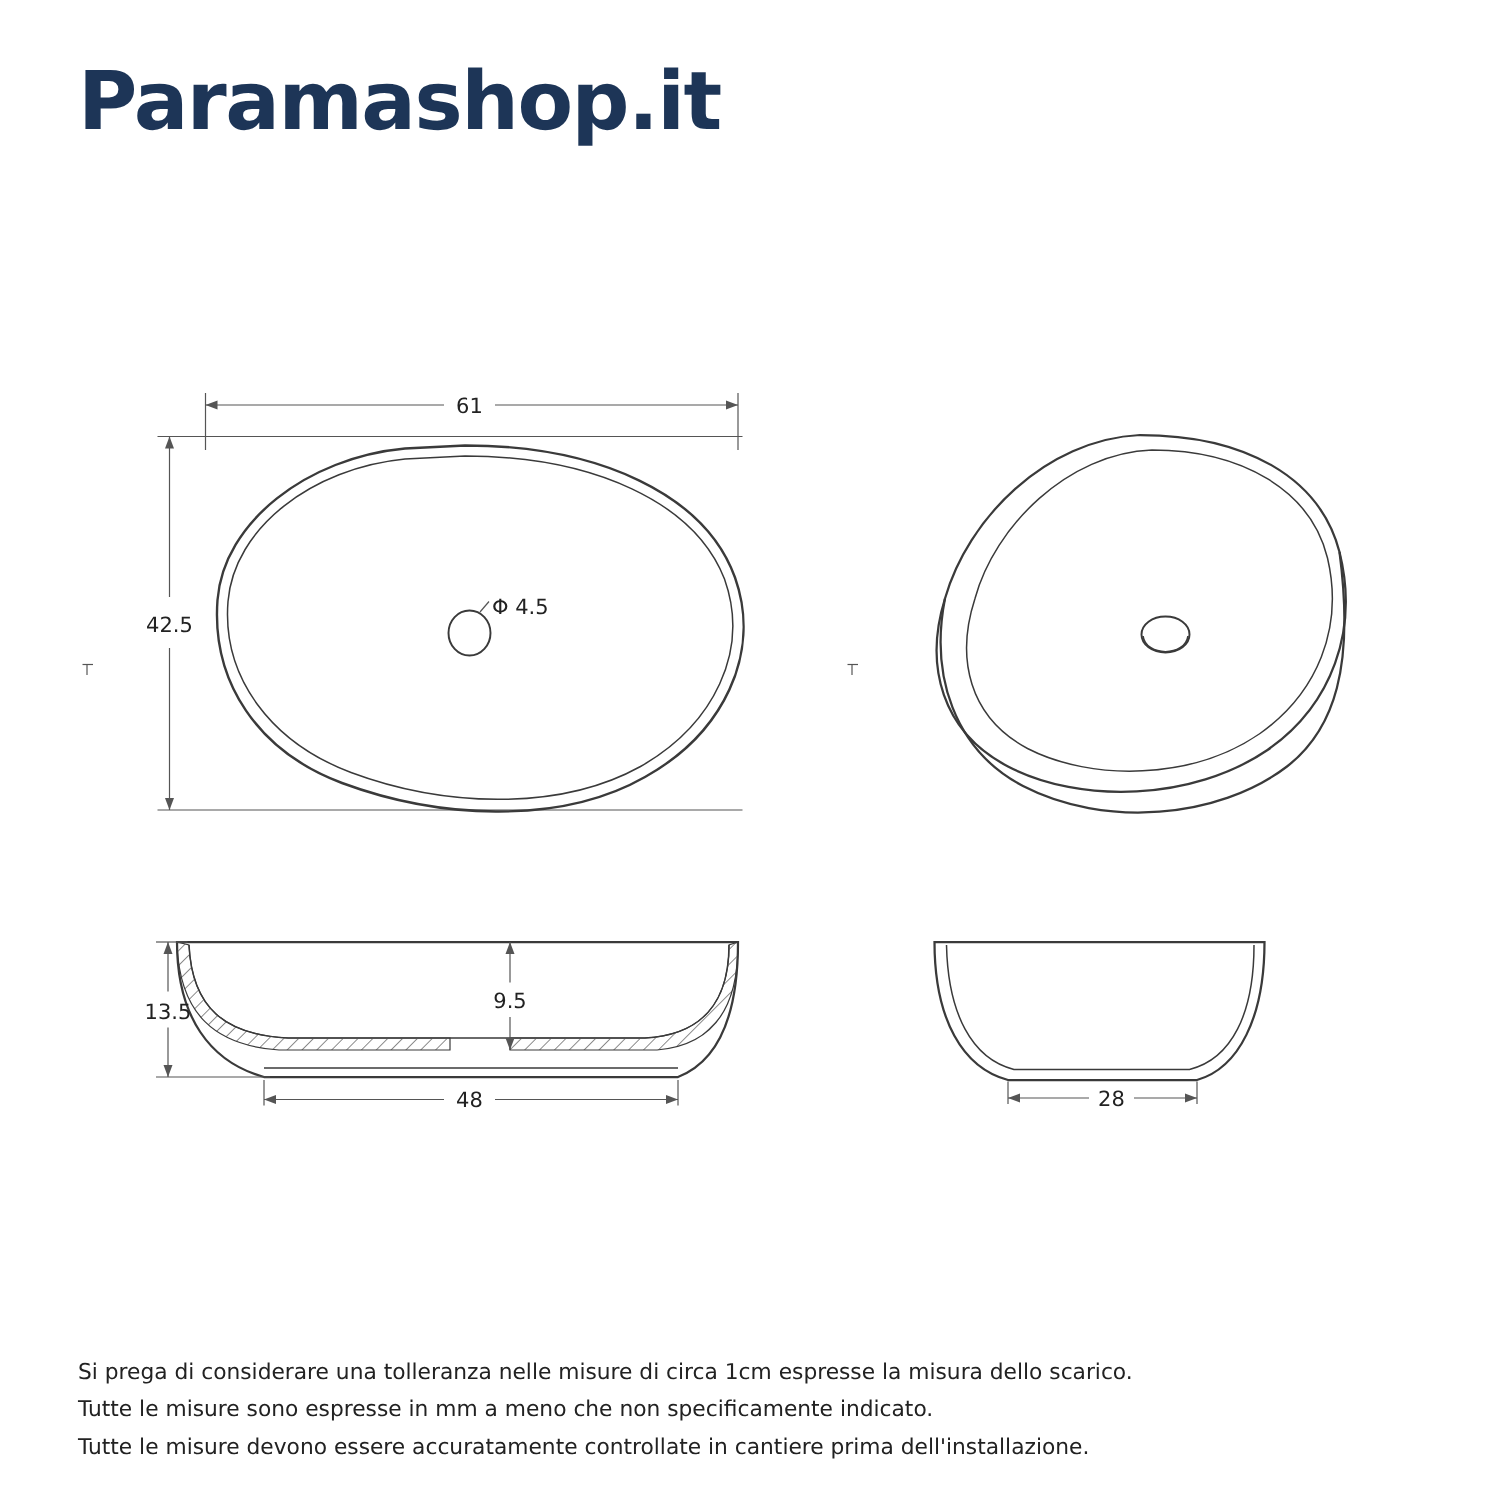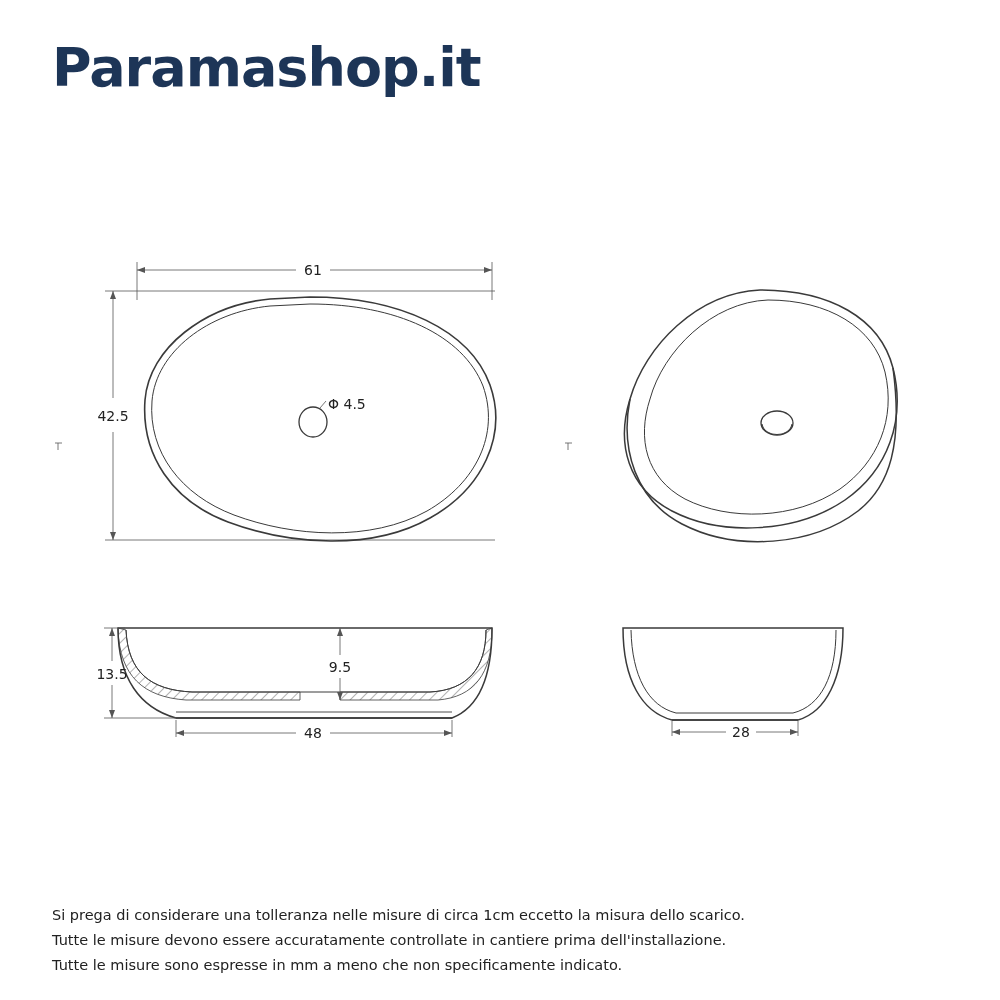"Si prega di considerare una" div.note-line { text: eccetto -> espresse }
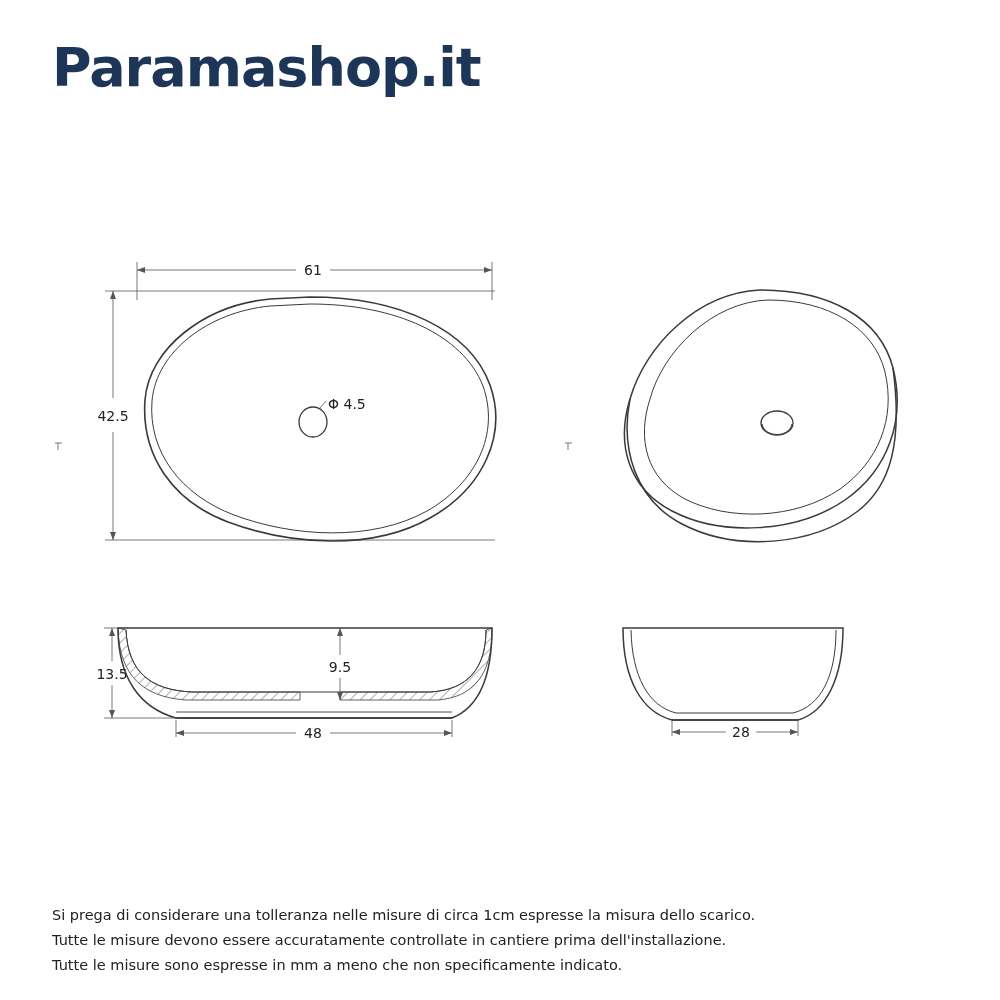"Tutte le misure devono essere" div.note-line { order: before "Tutte le misure sono espresse" -> after "Tutte le misure sono espresse" }
